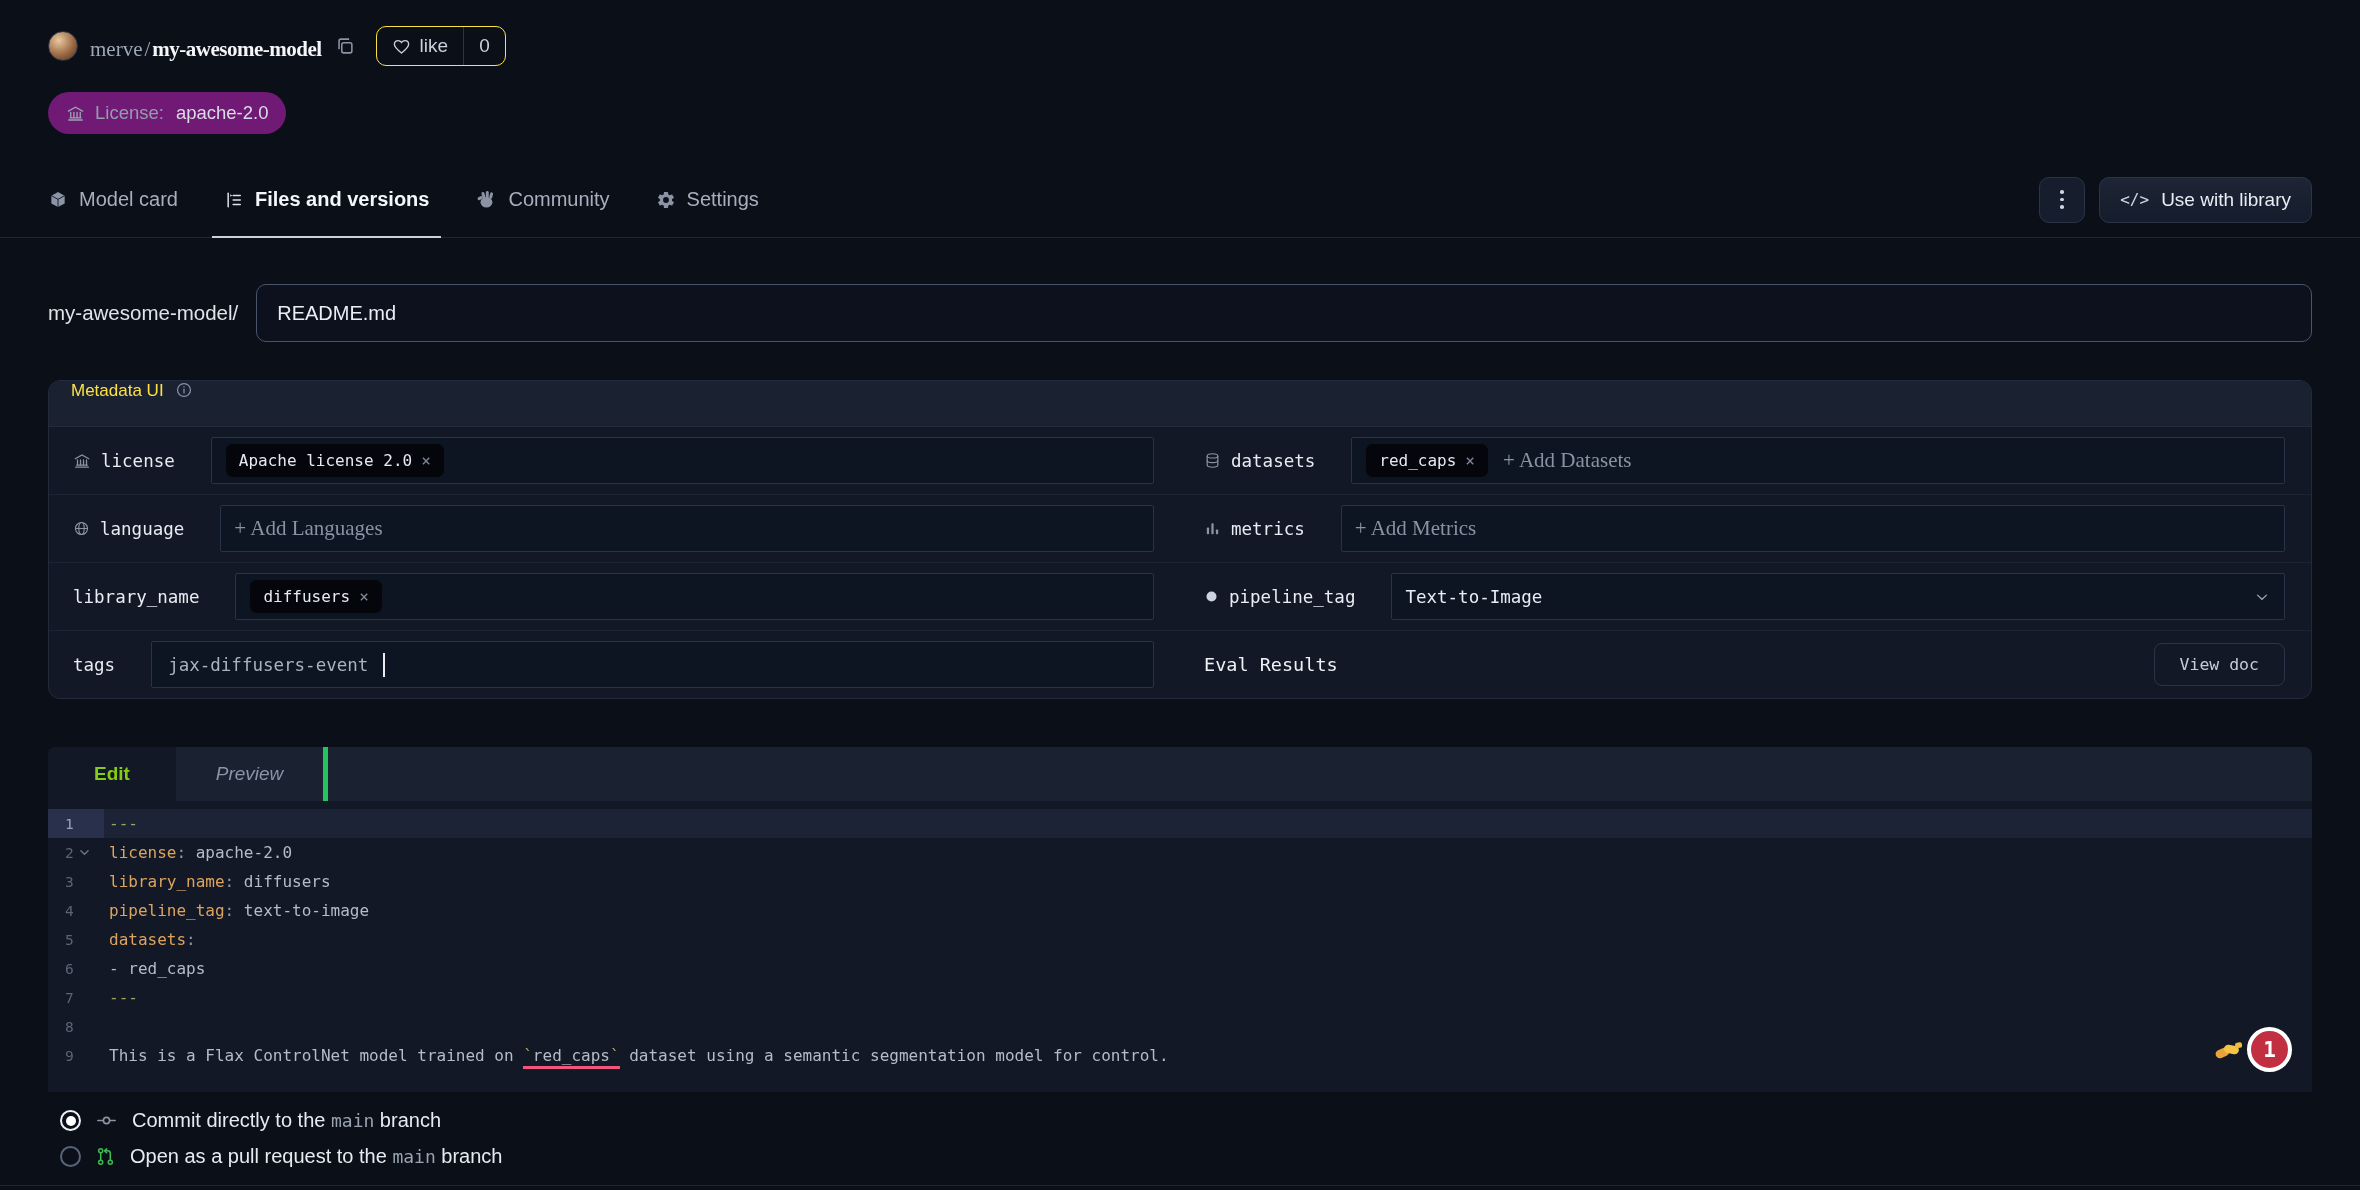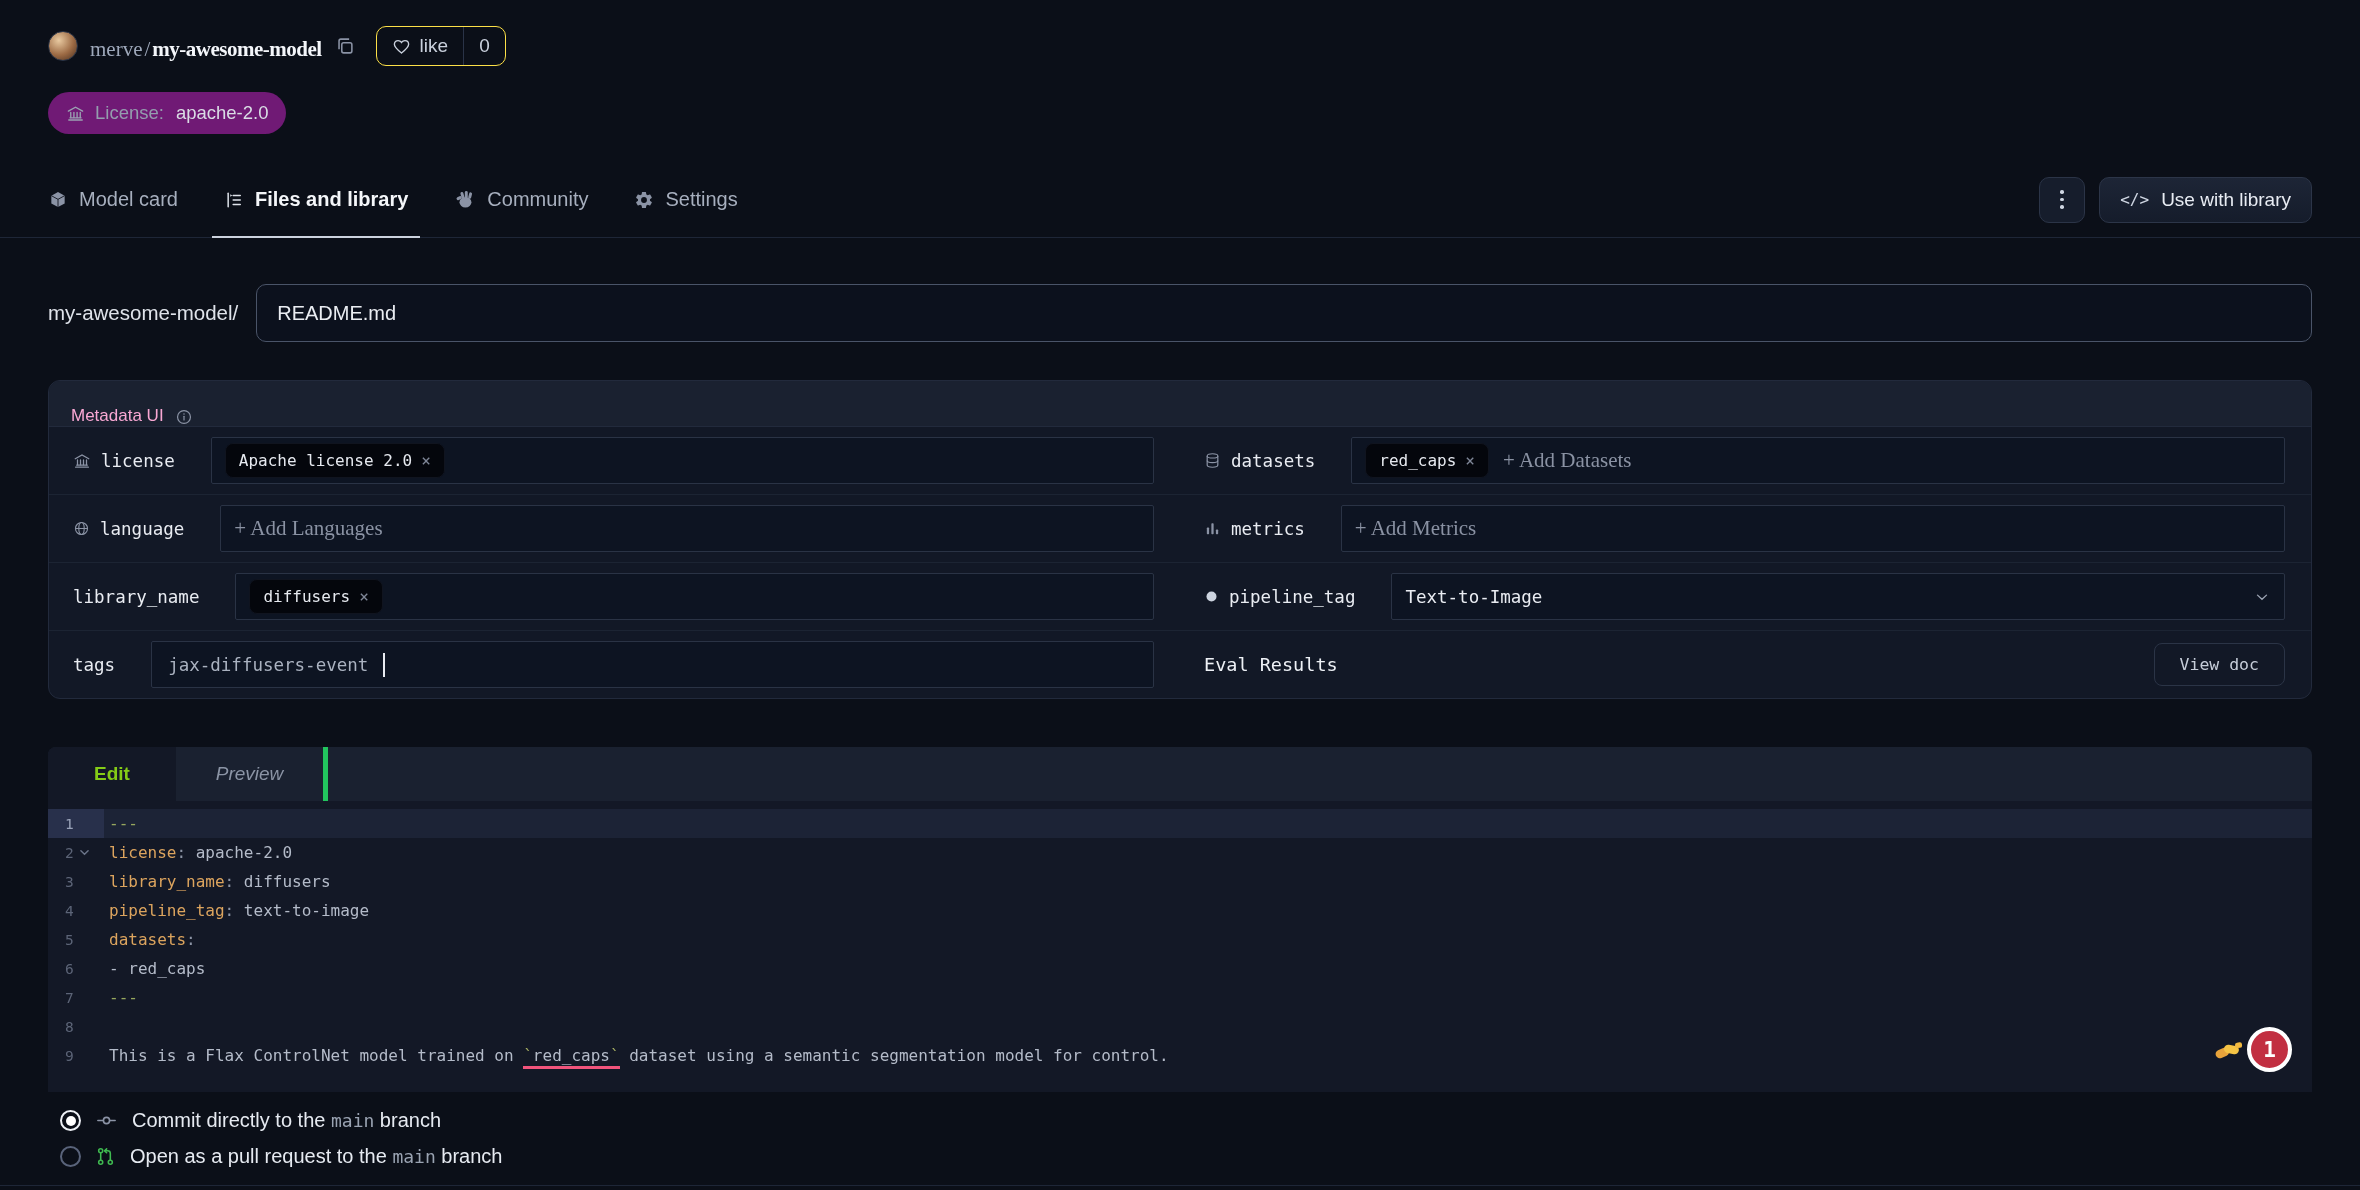"Files and library" span { text: library -> versions }
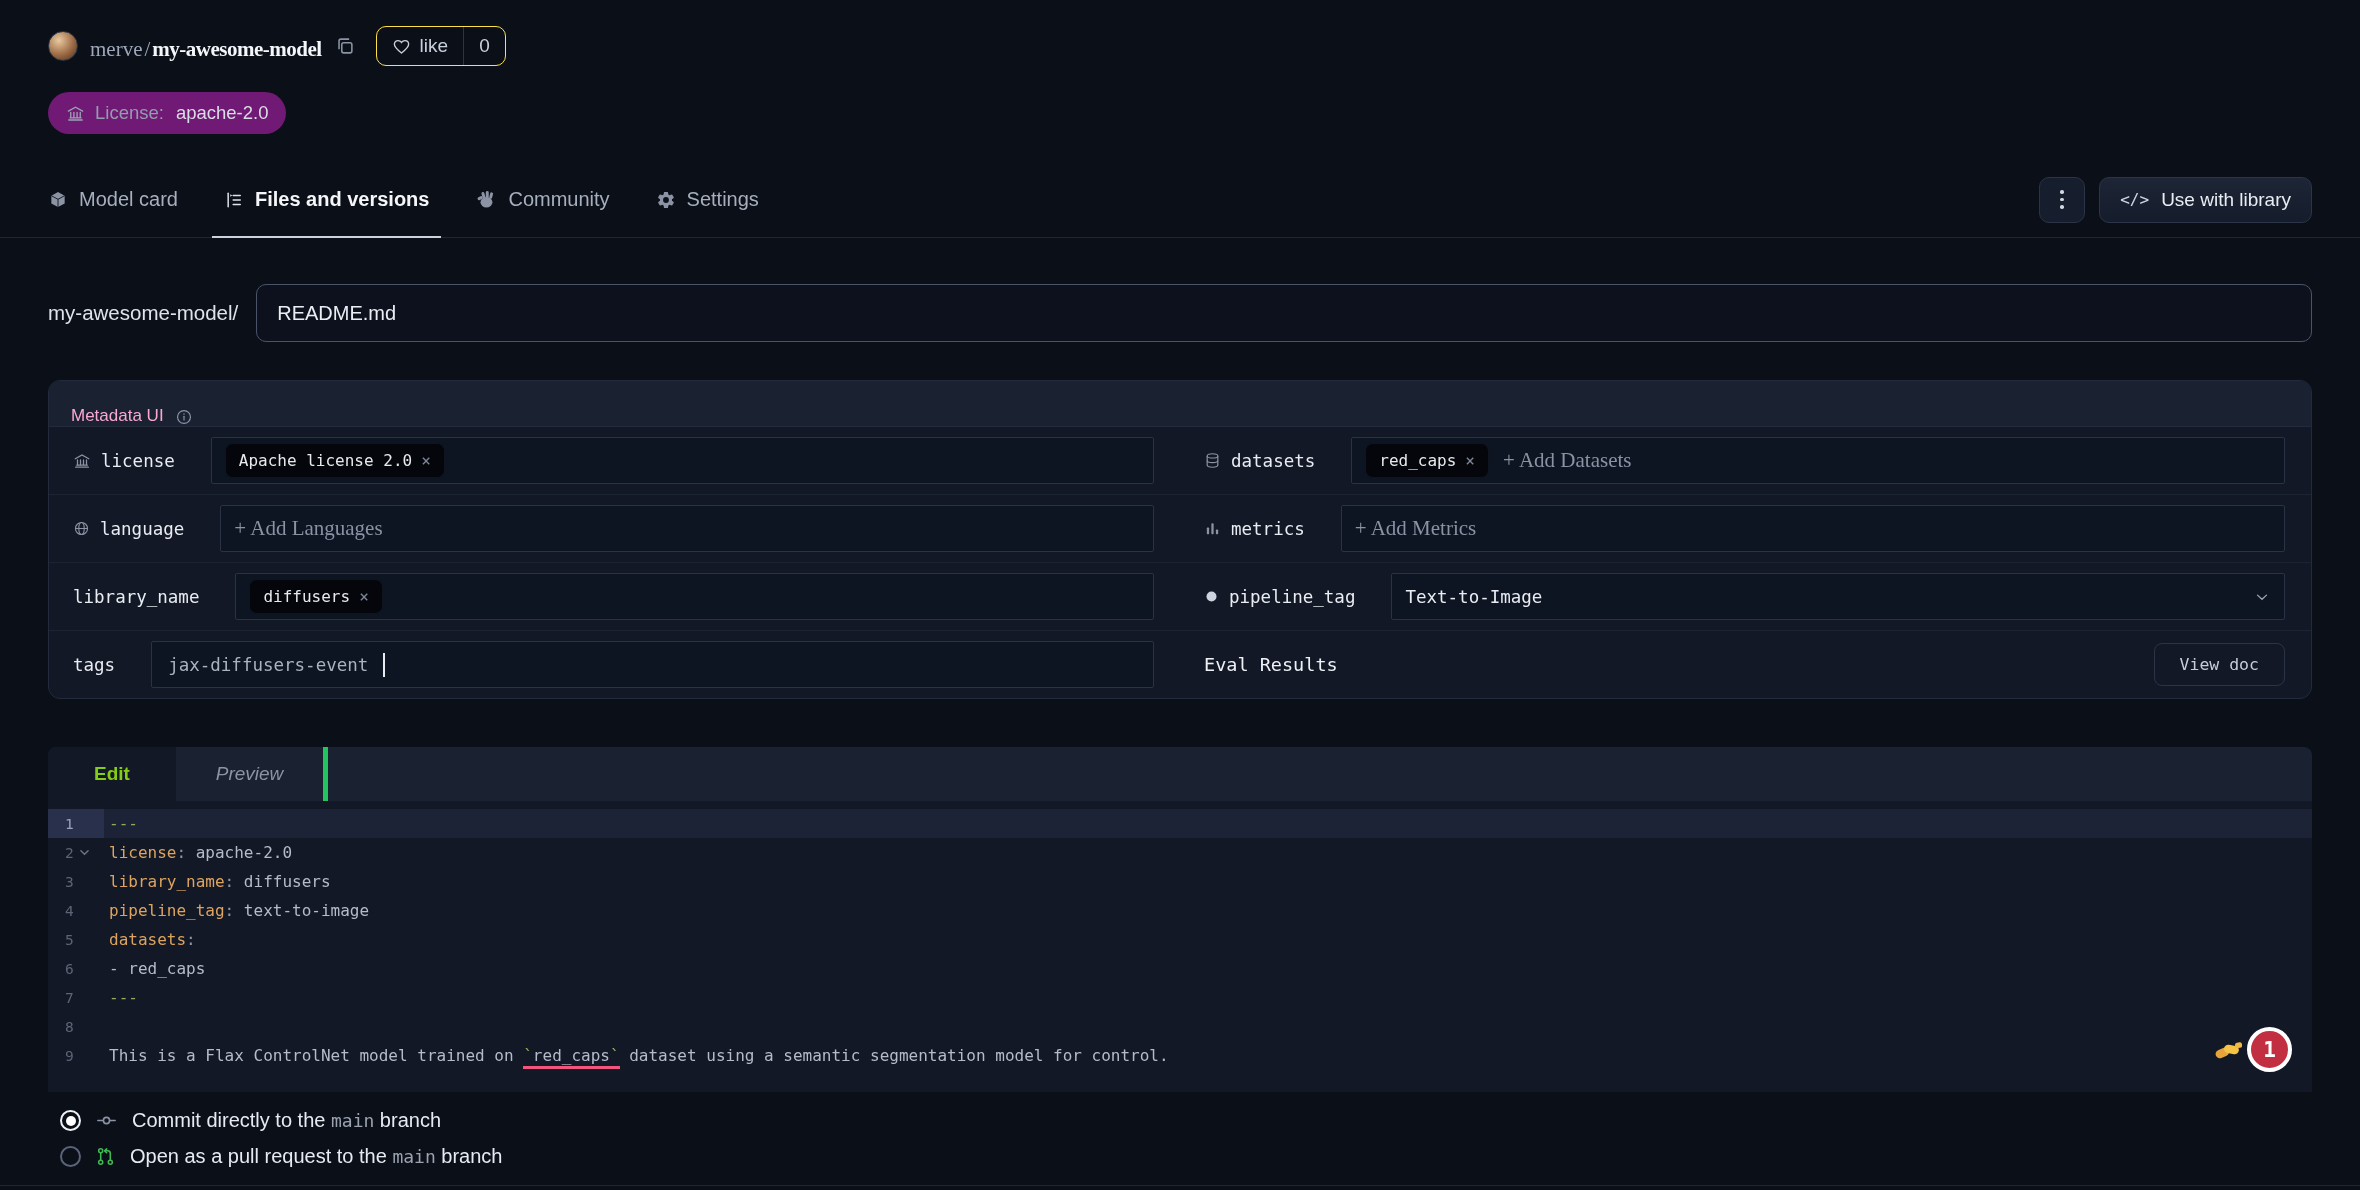"Metadata UI" .panel-header { align-items: flex-end -> flex-start; color: #f9a8d4 -> #fde047 }
